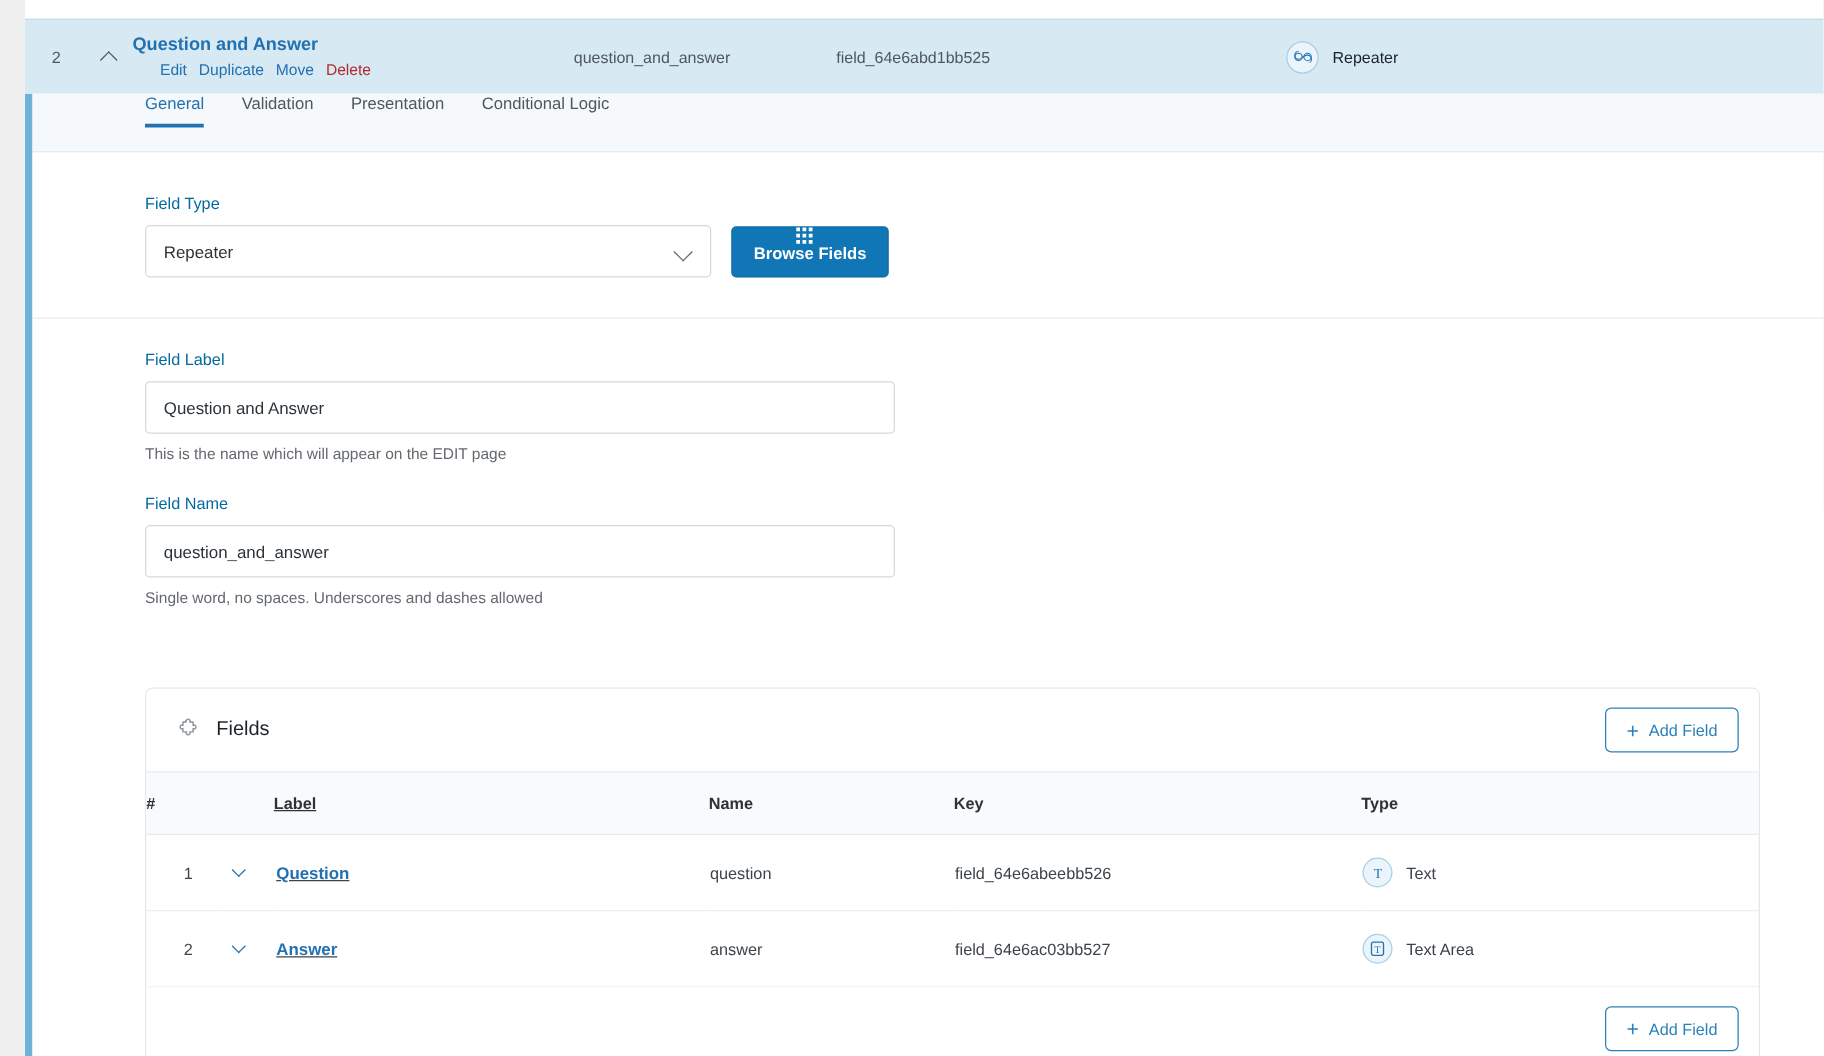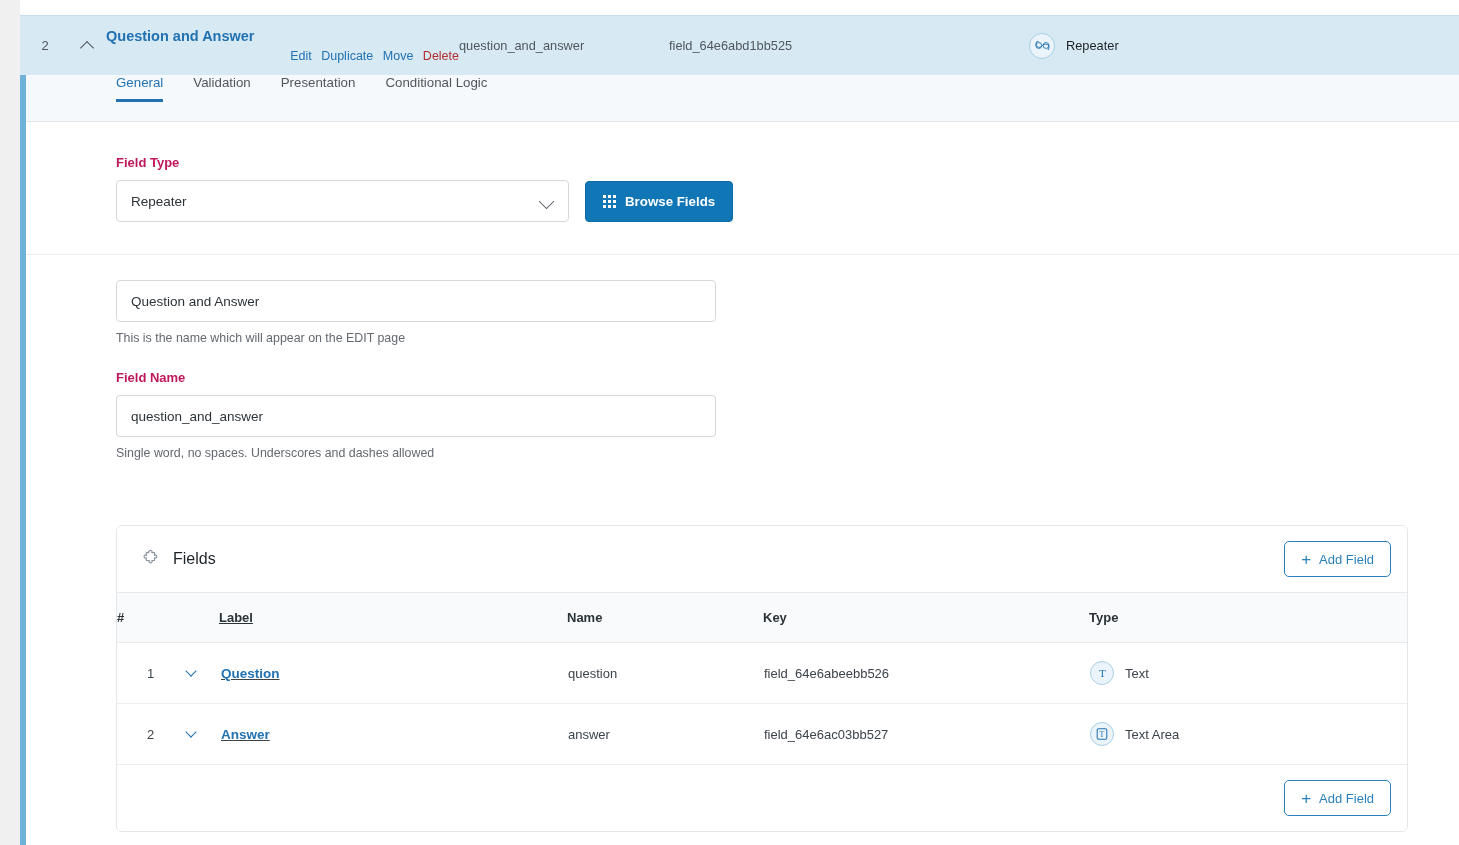"Edit Duplicate Move Delete" .fh-actions { text-align: right -> none }
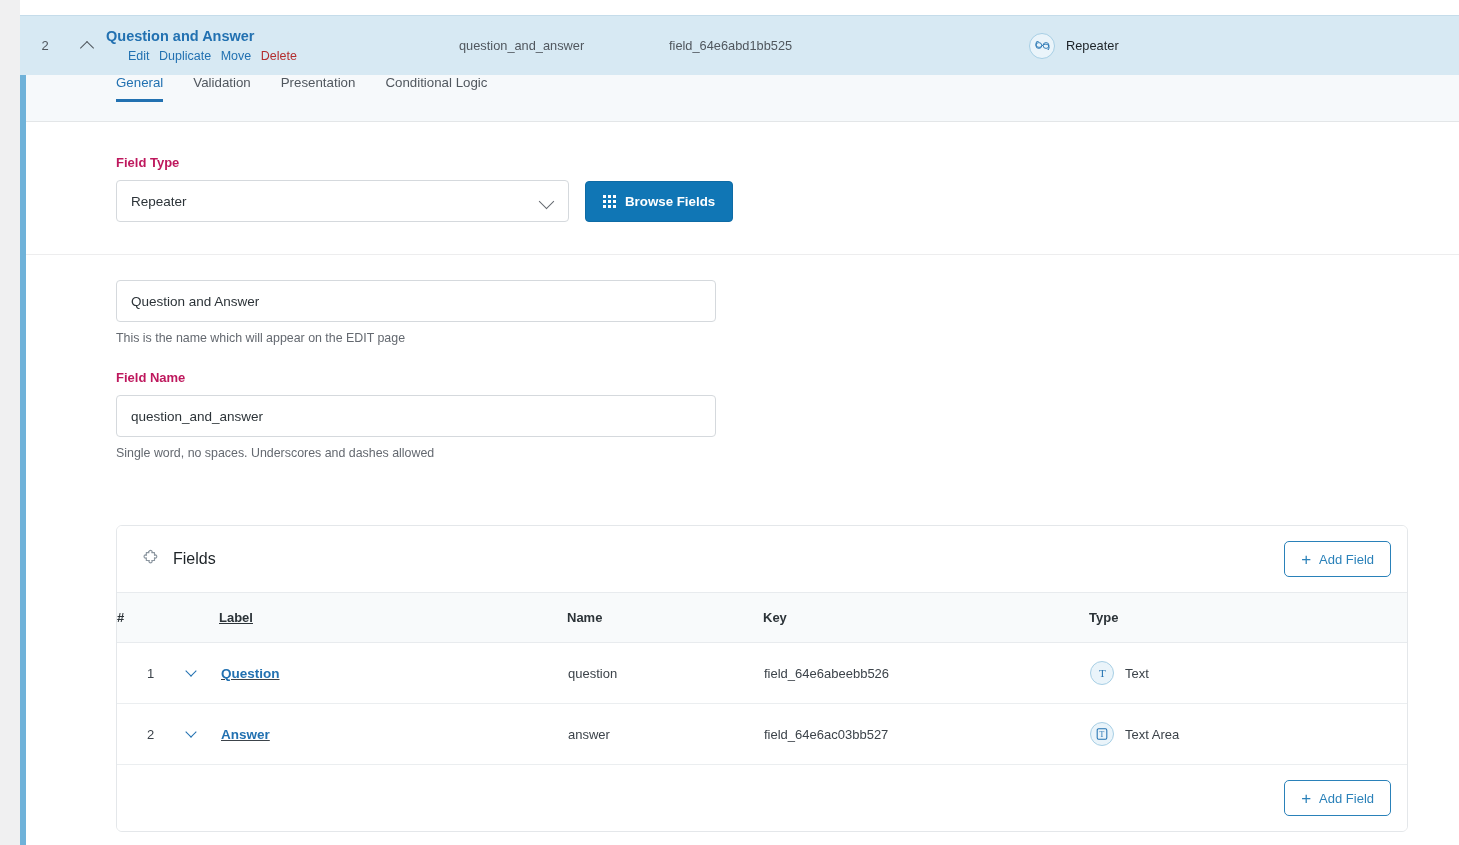"Field Type" .lbl { color: #be185d -> #0369a1; font-weight: bold -> normal }
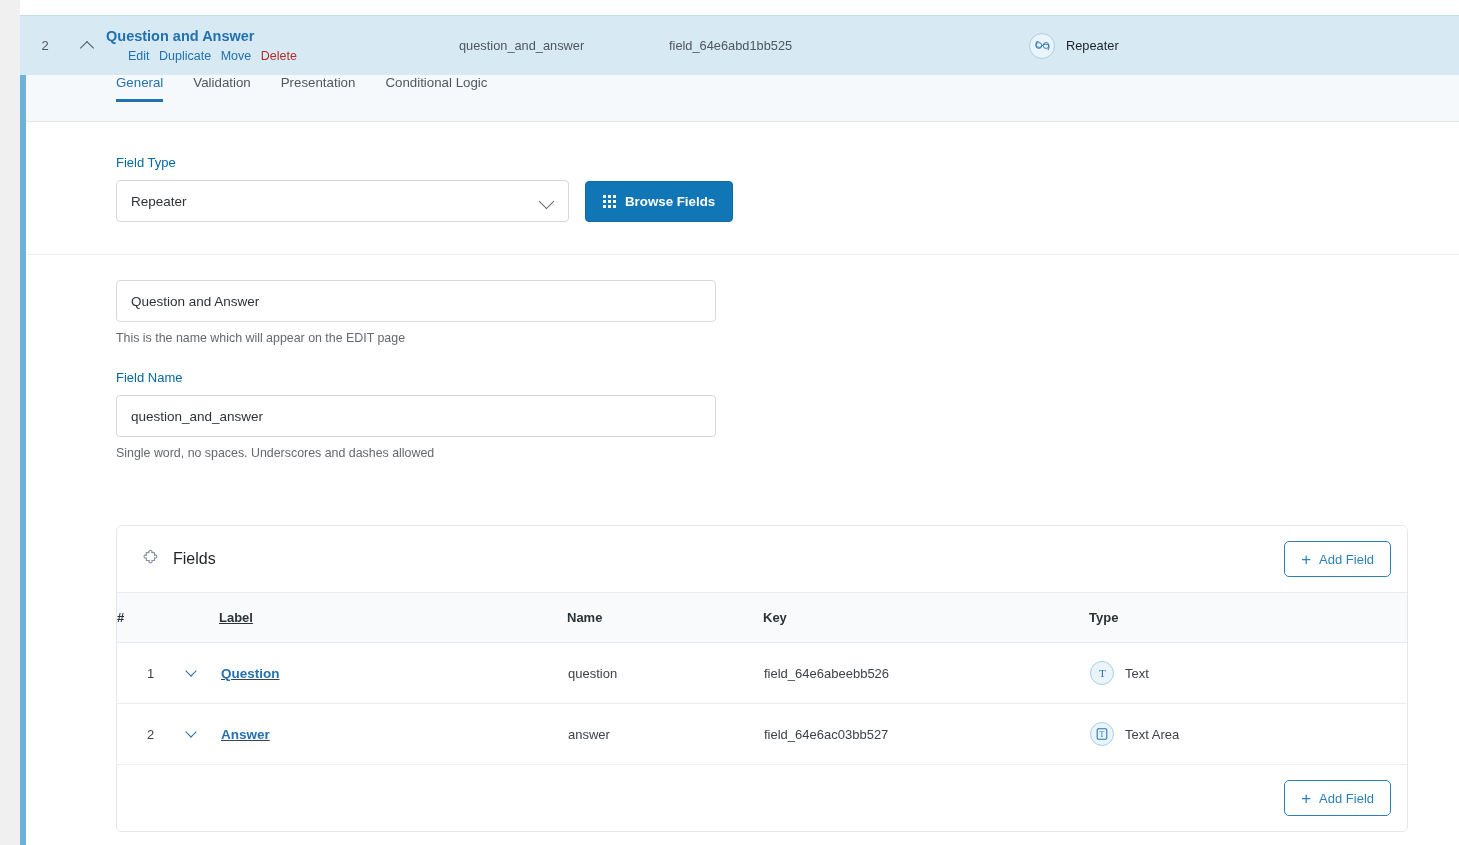"Browse Fields" .btn-primary { flex-direction: none -> column }
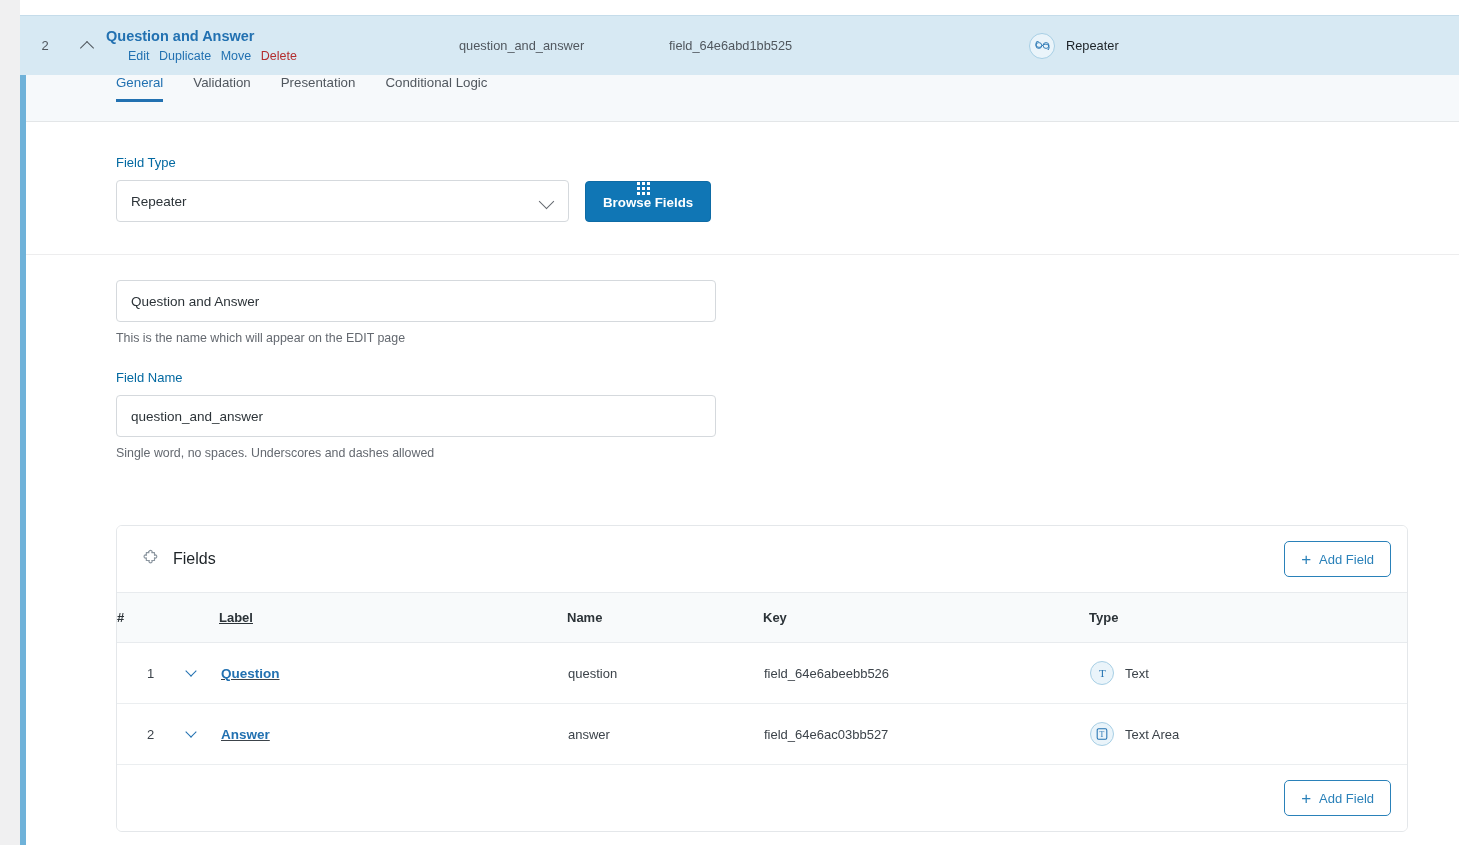"Field Label" span.lbl { html: none -> <span>Field Label</span> }
